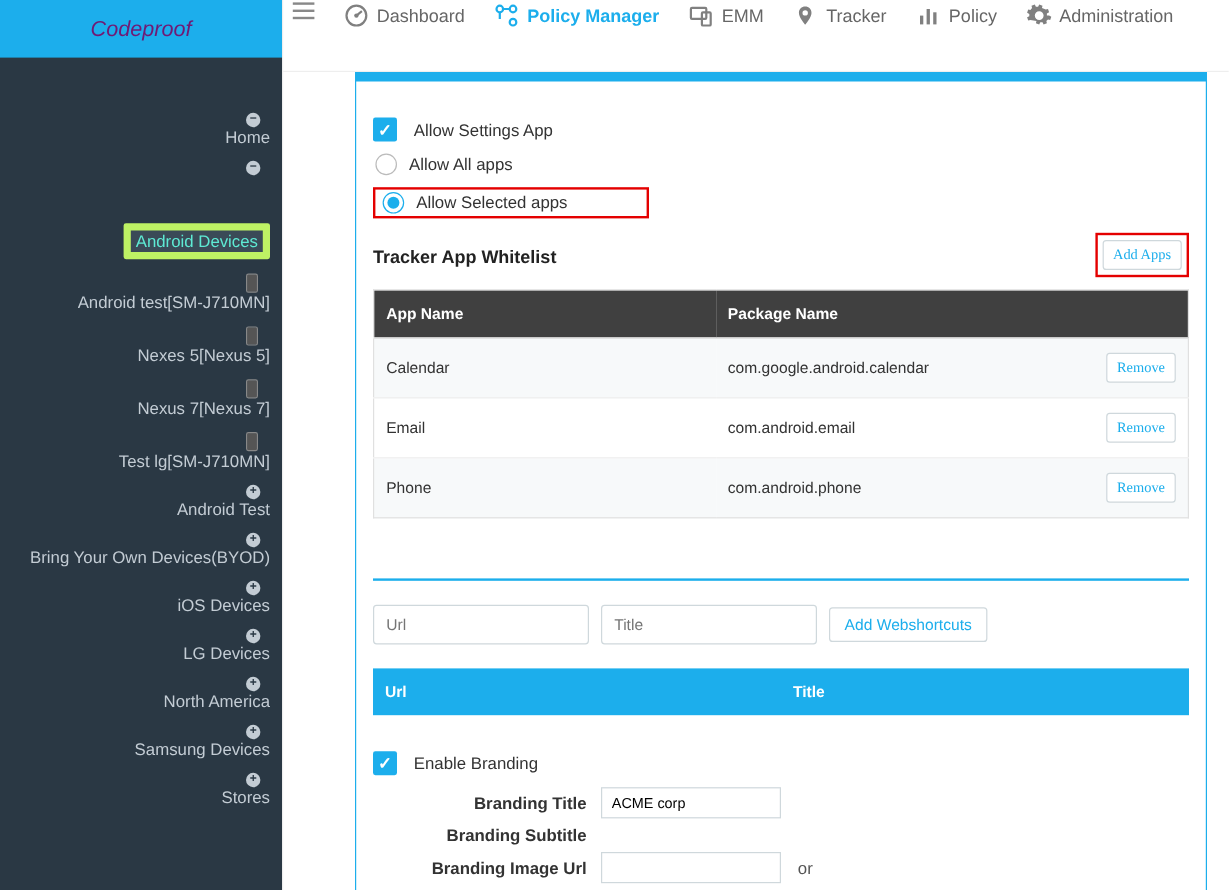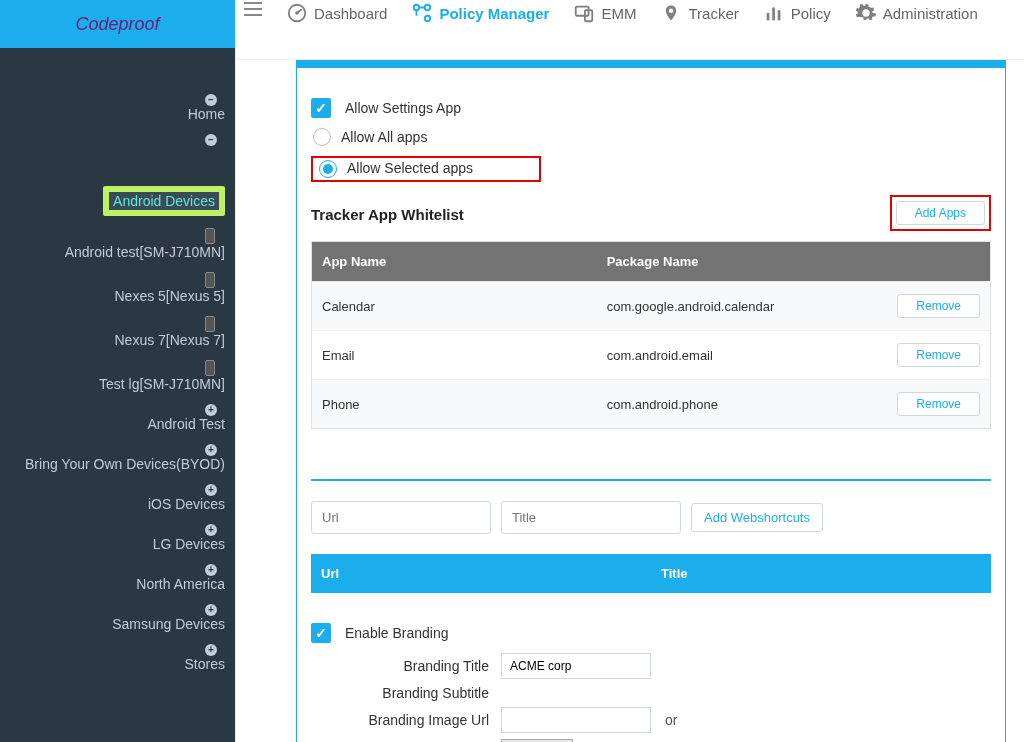"Add Apps" .btn-outline.small { font-family: none -> Liberation Serif, serif; padding: 4px 18px -> 4px 8px }
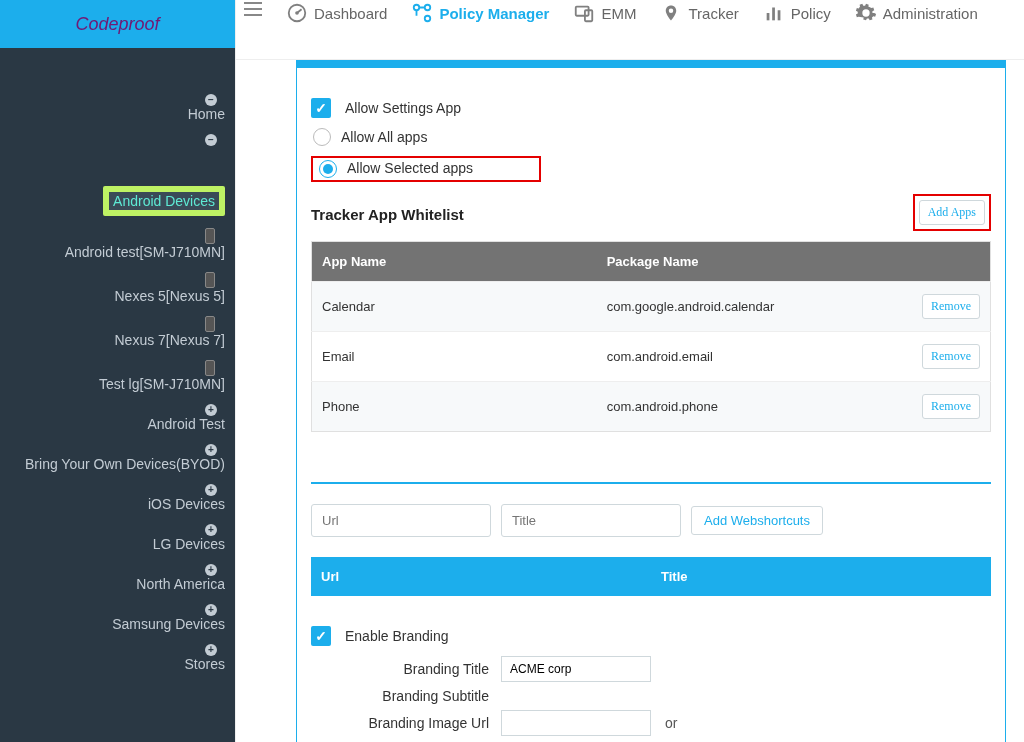"App Name" .thead { background: #737373 -> #404040 }
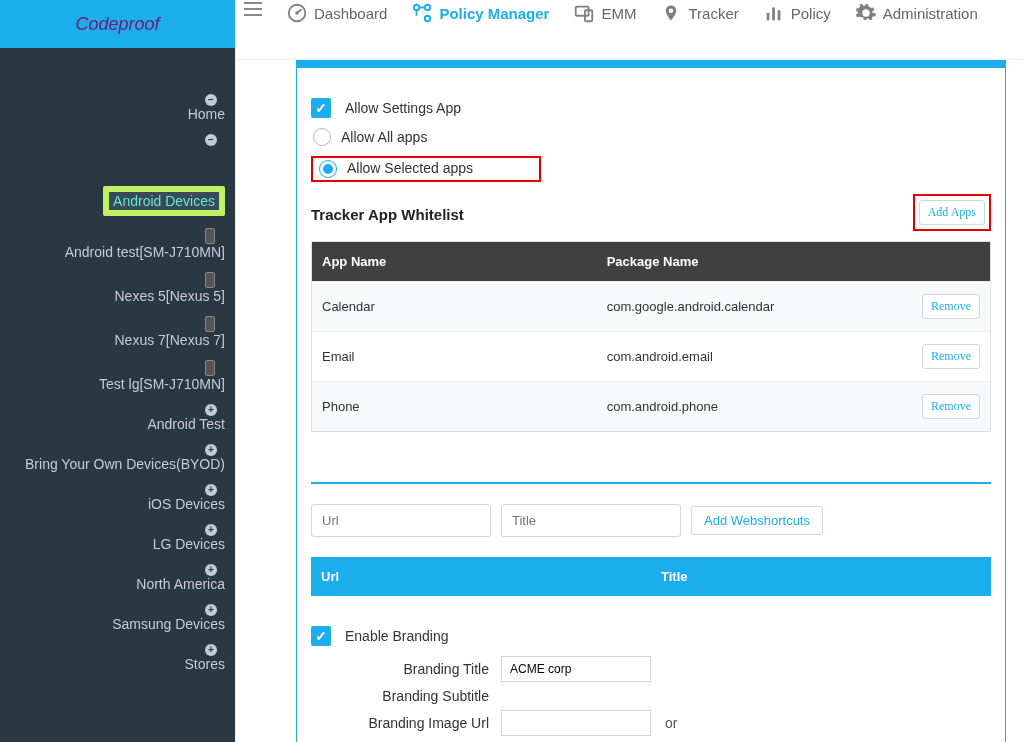"Branding Title" .form-label { font-weight: normal -> bold }
